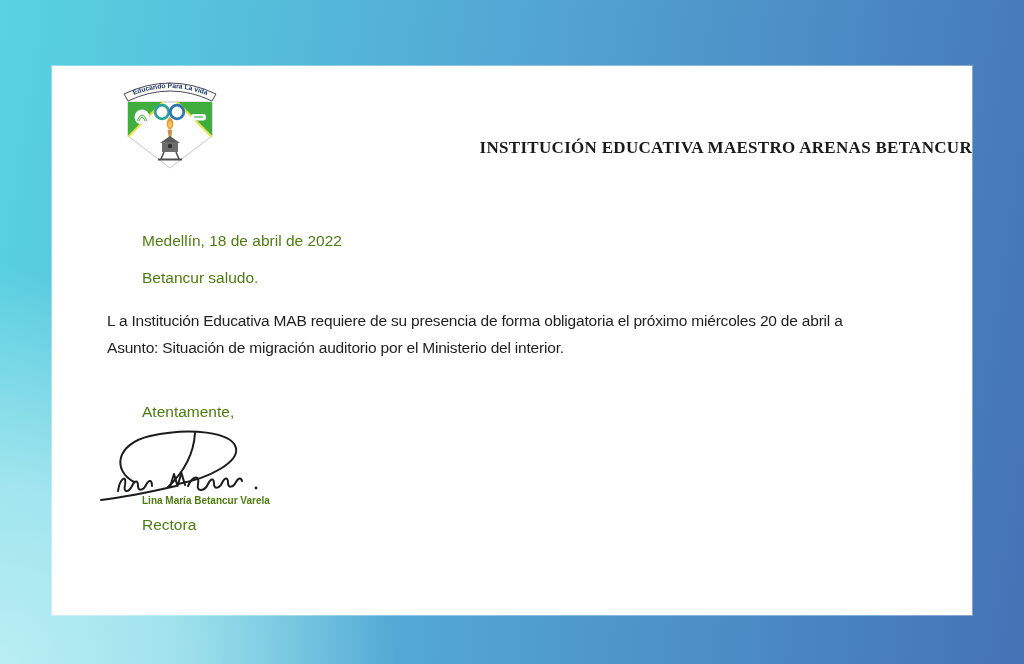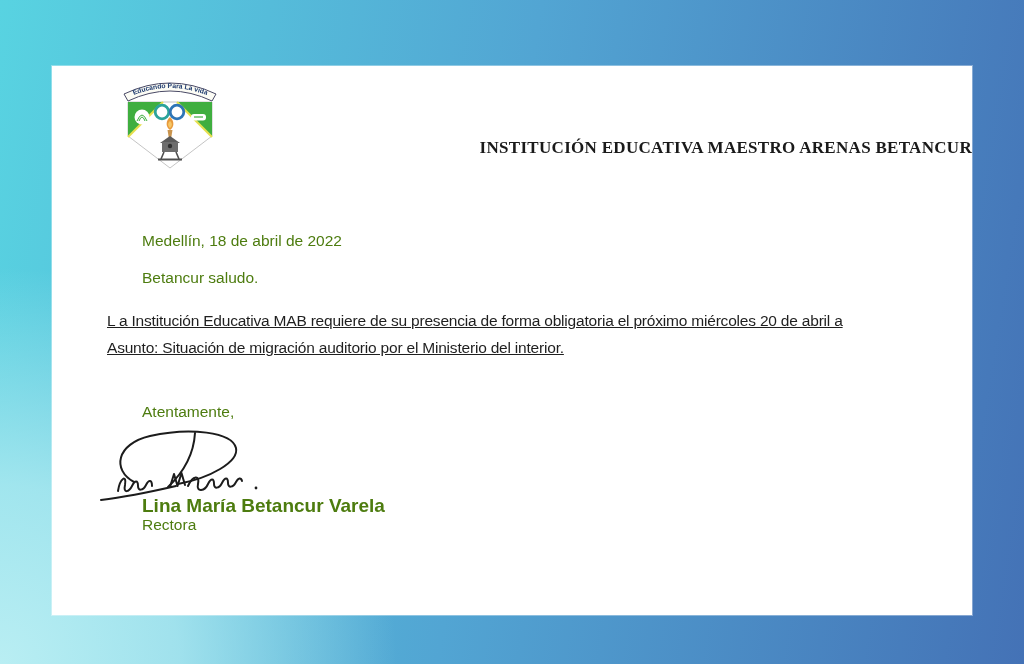"L a Institución Educativa MAB" .paragraph { text-decoration: underline -> none }
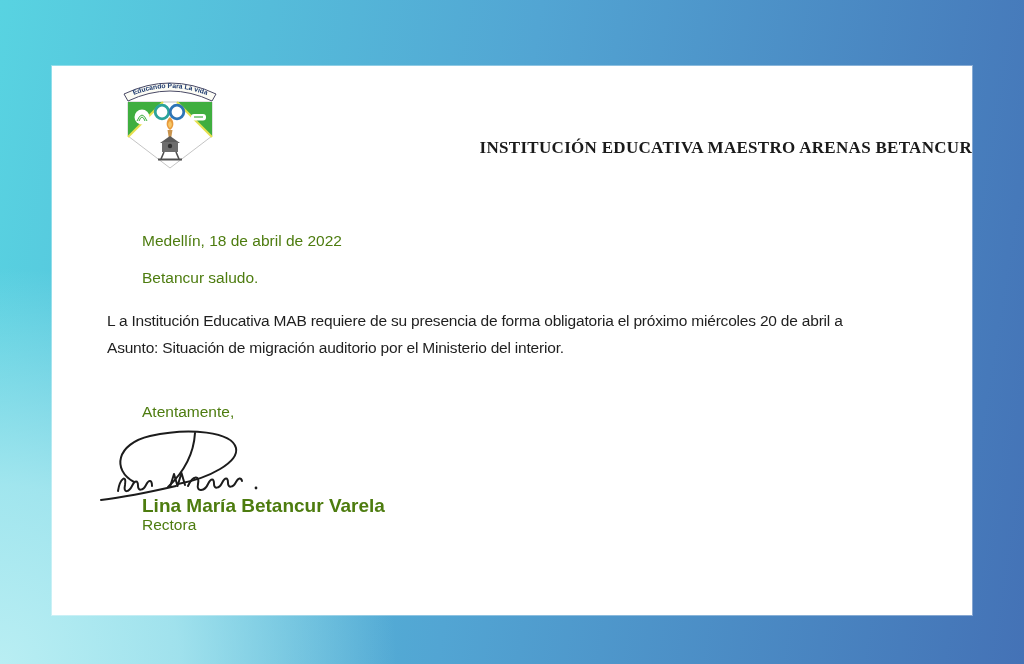"Lina María Betancur Varela" .sig-name { font-size: 19px -> 10px }
